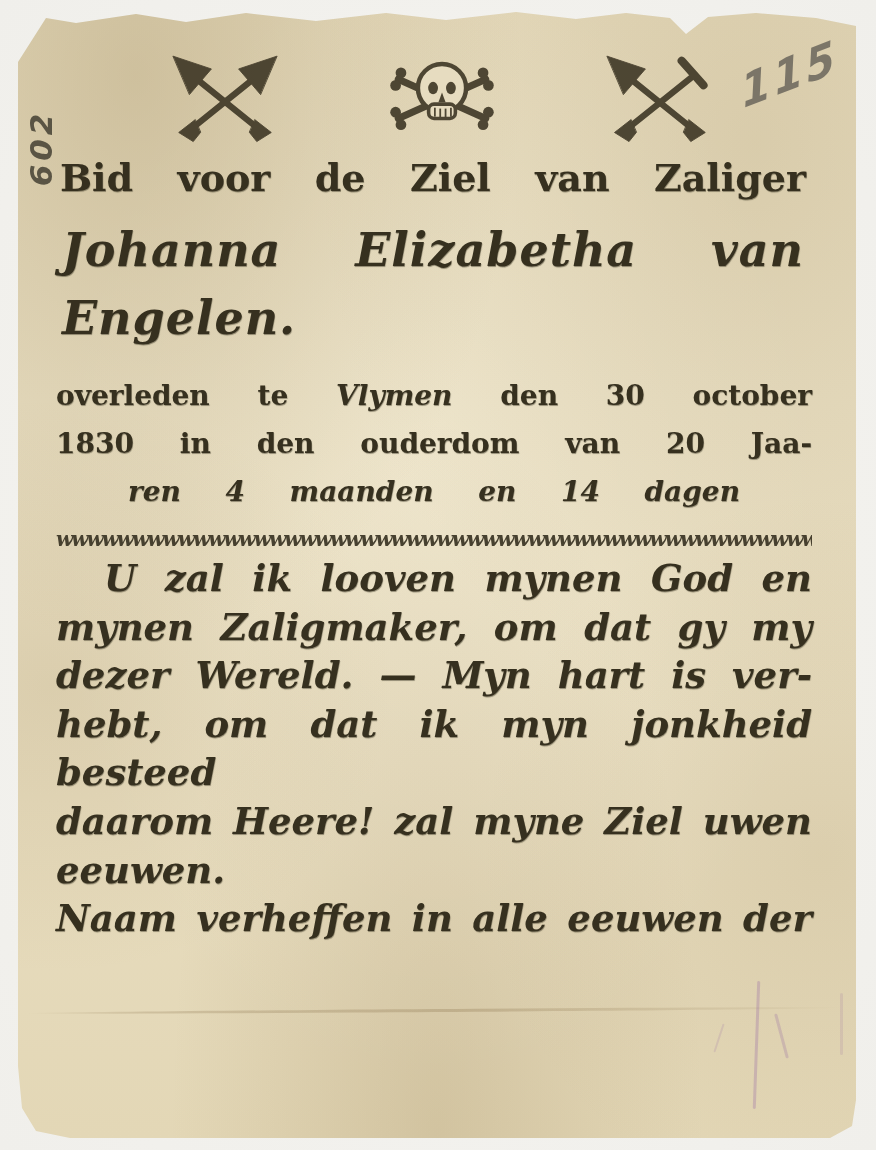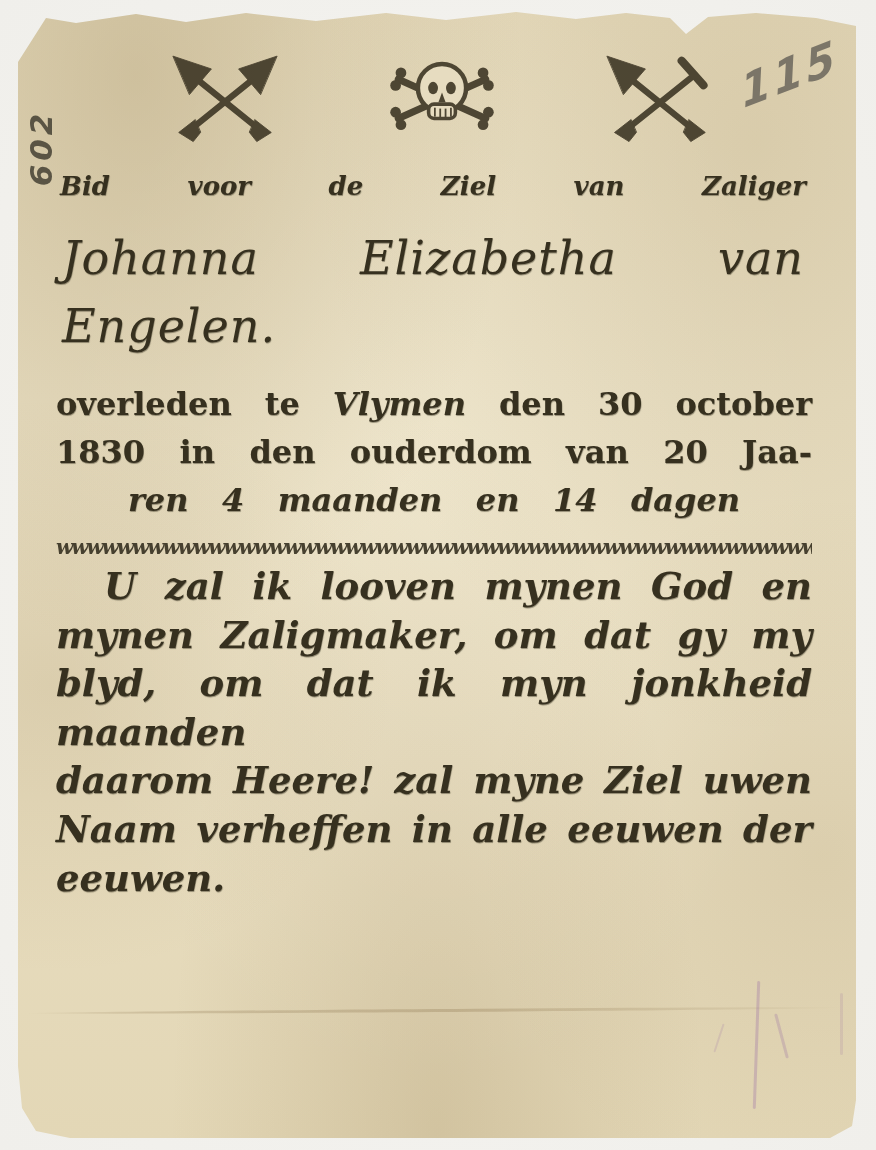"Bid voor de Ziel van" .title { font-size: 26px -> 38px; font-style: italic -> none; margin-top: 12px -> 4px }
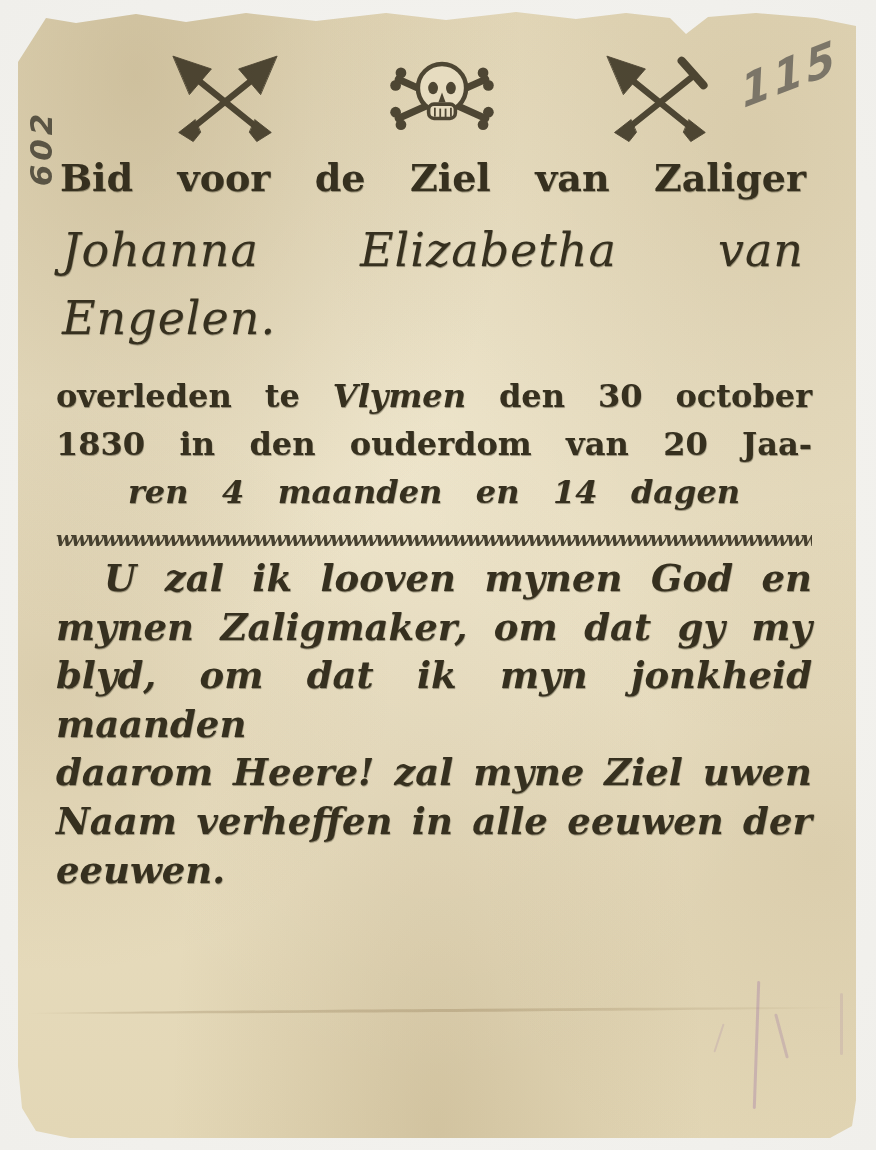"Johanna Elizabetha van Engelen." .name { font-weight: normal -> bold }
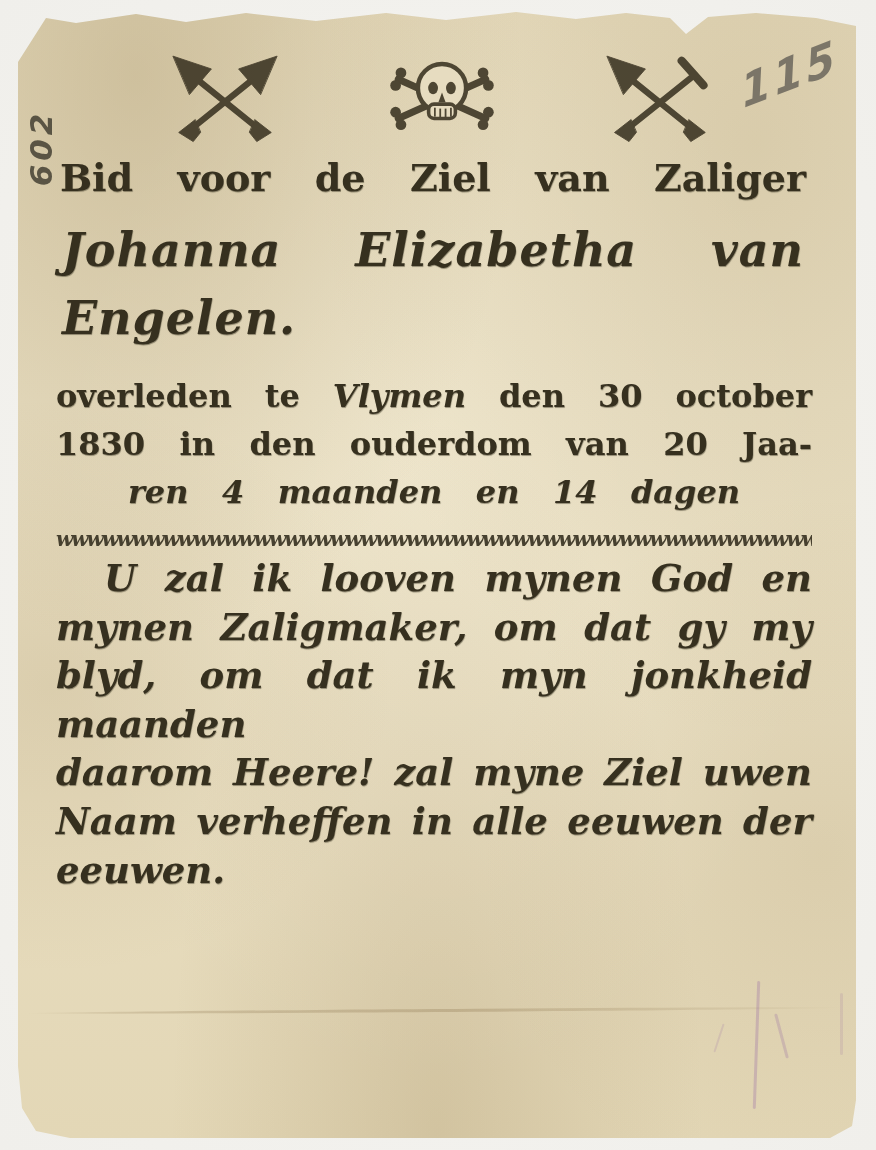"overleden te Vlymen den 30" .death { font-size: 32px -> 28px }
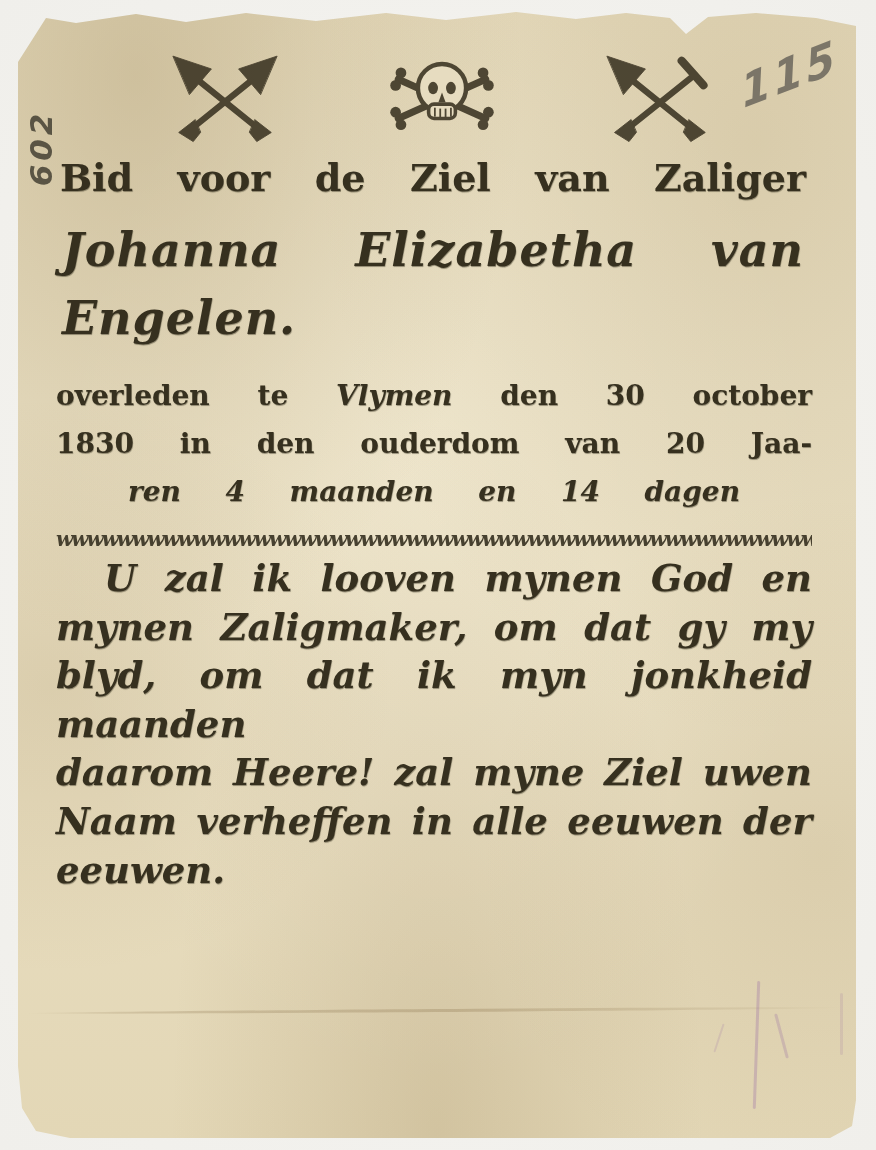"dezer Wereld. — Myn hart" div.pline { html: none -> <div>dezer Wereld. — Myn hart is ver-</div> }
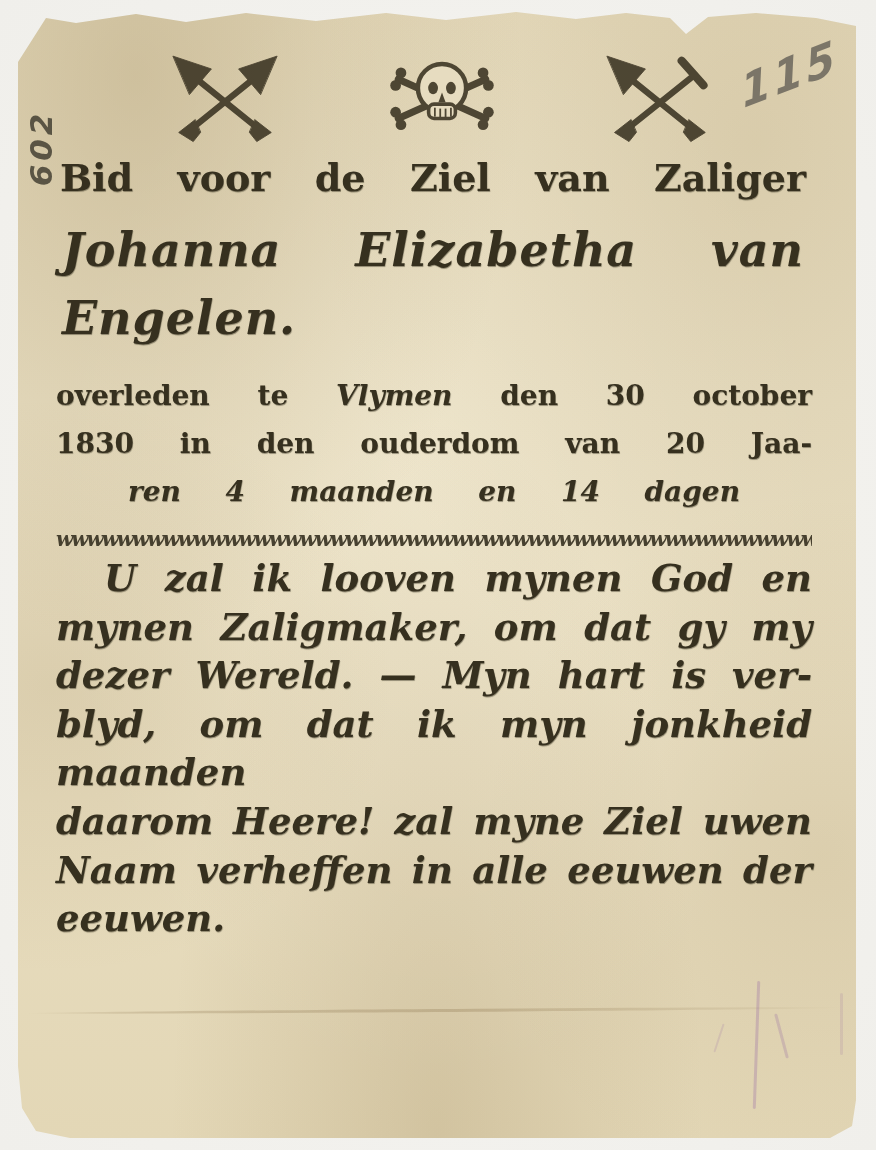"blyd, om dat ik myn" div.pline { text: blyd, om dat ik myn jonkheid maanden -> hebt, om dat ik myn jonkheid besteed }
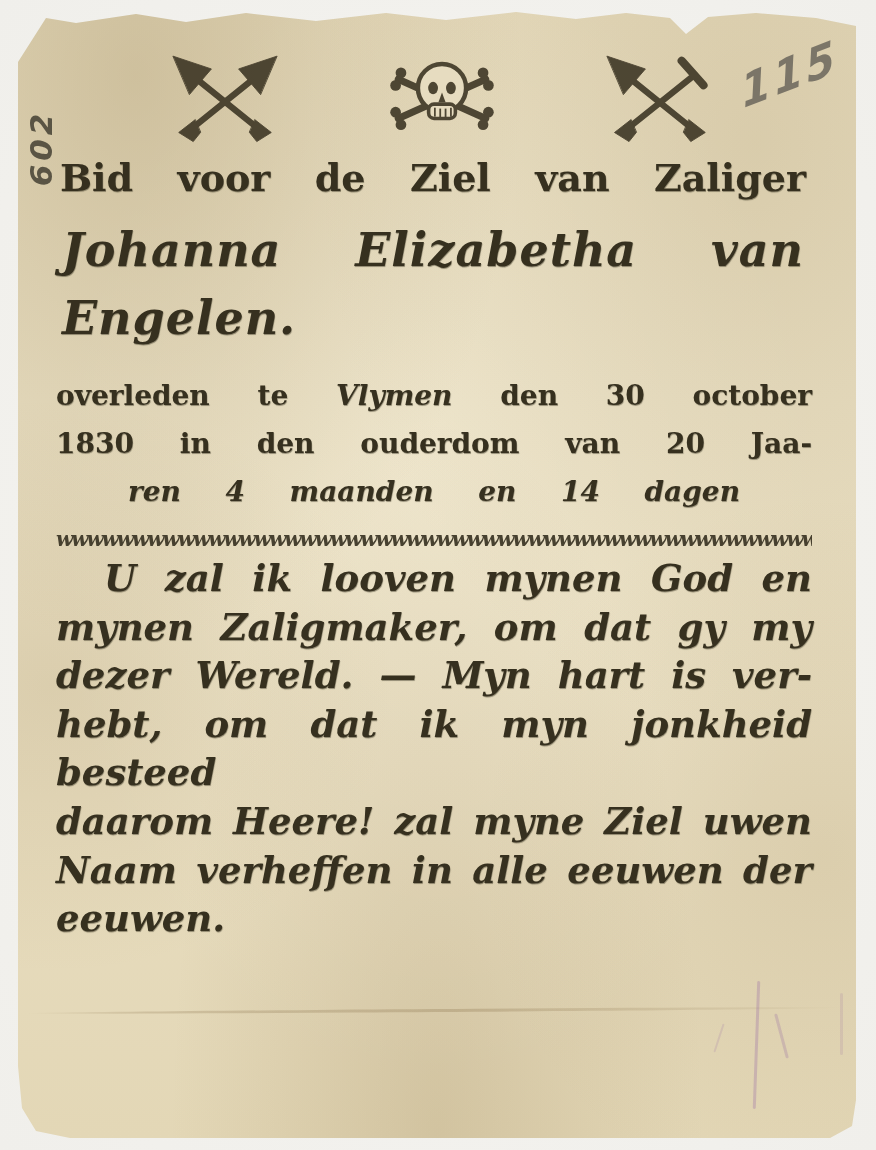"Naam verheffen in alle eeuwen" div.pline { order: before "eeuwen." -> after "eeuwen." }
